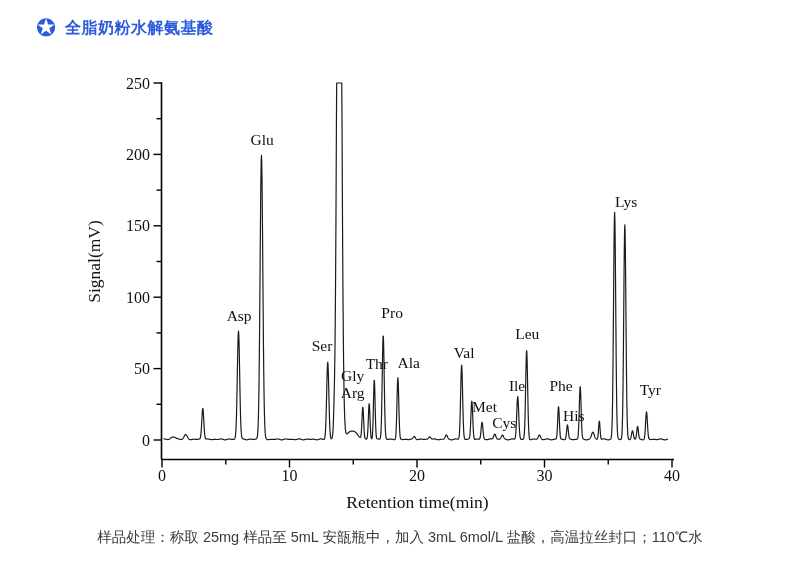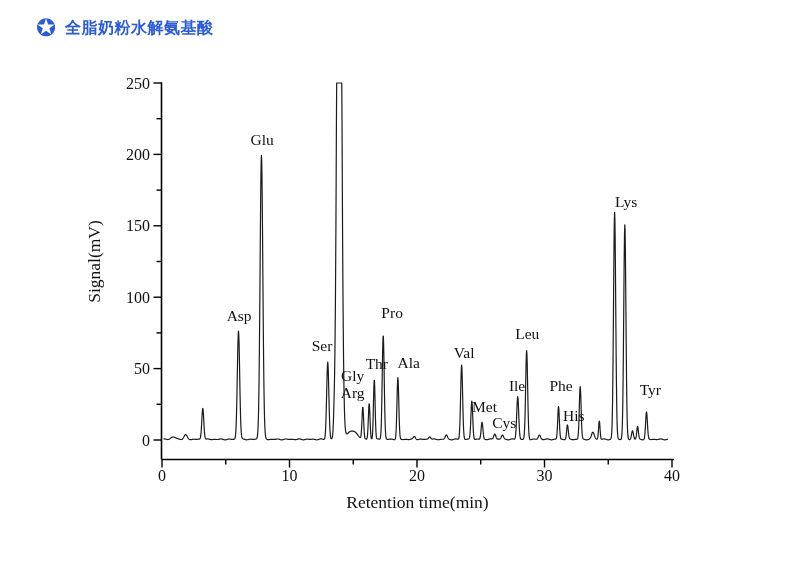"样品处理：称取 25mg 样品至 5mL 安瓿瓶中，加入" div { html: none -> <div>样品处理：称取 25mg 样品至 5mL 安瓿瓶中，加入 3mL 6mol/L 盐酸，高温拉丝封口；110℃水</div> }
